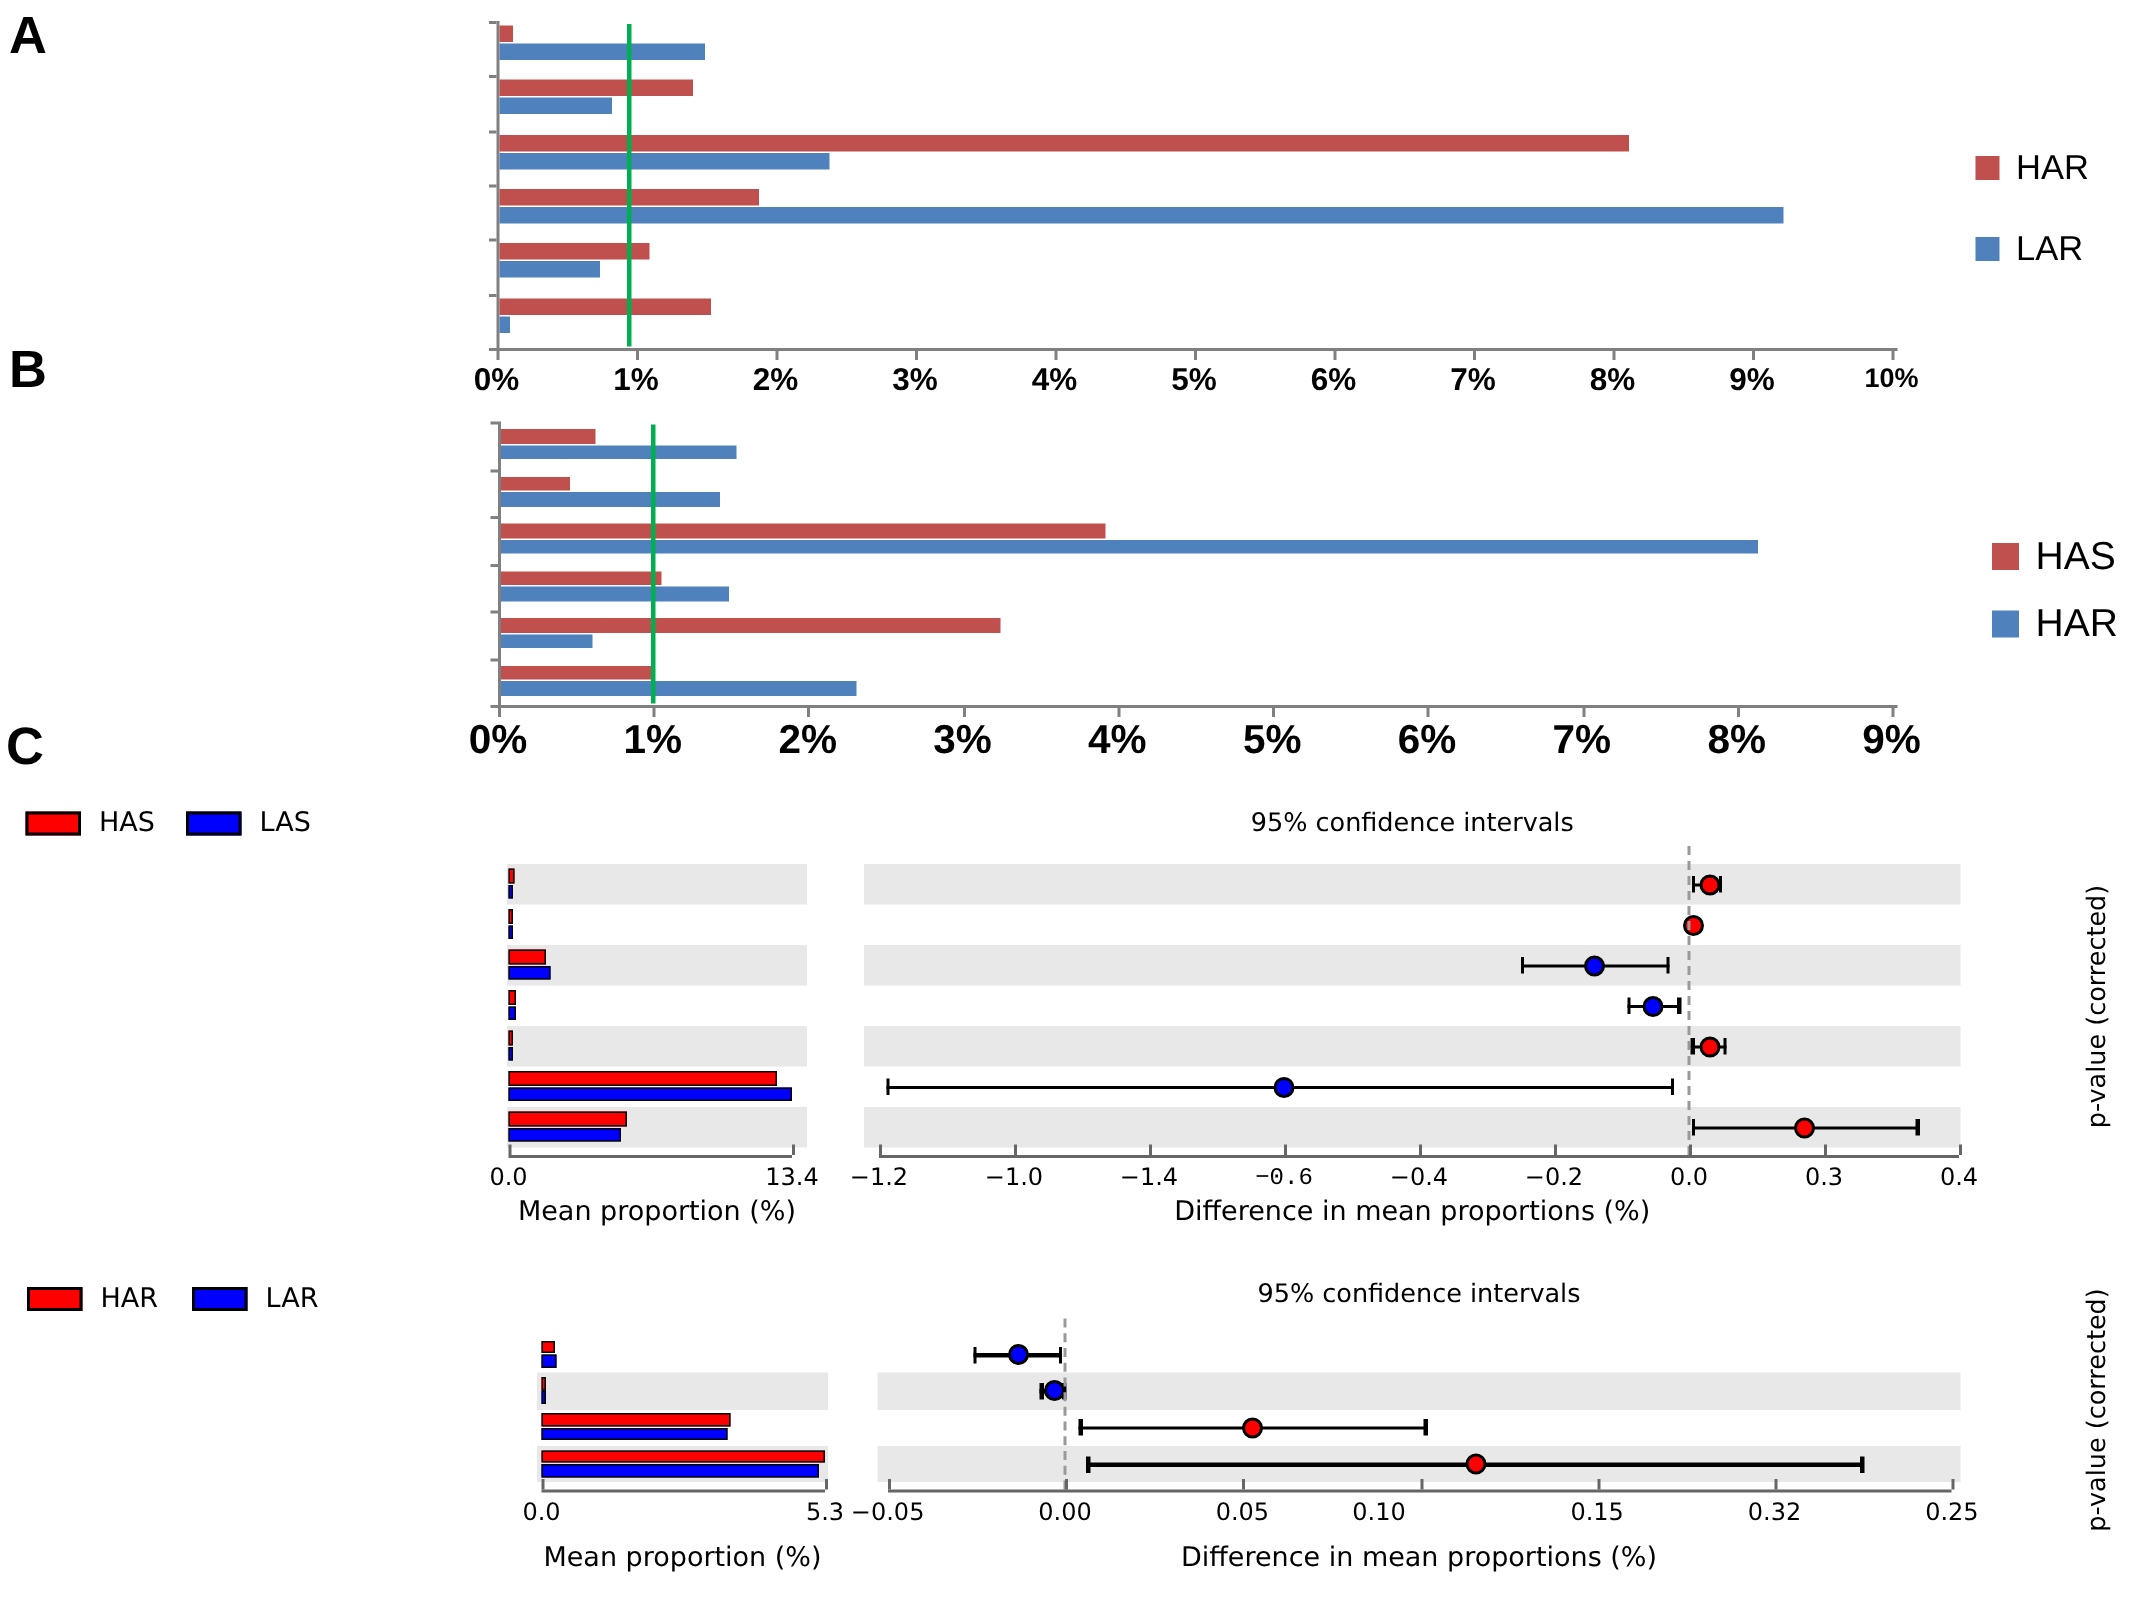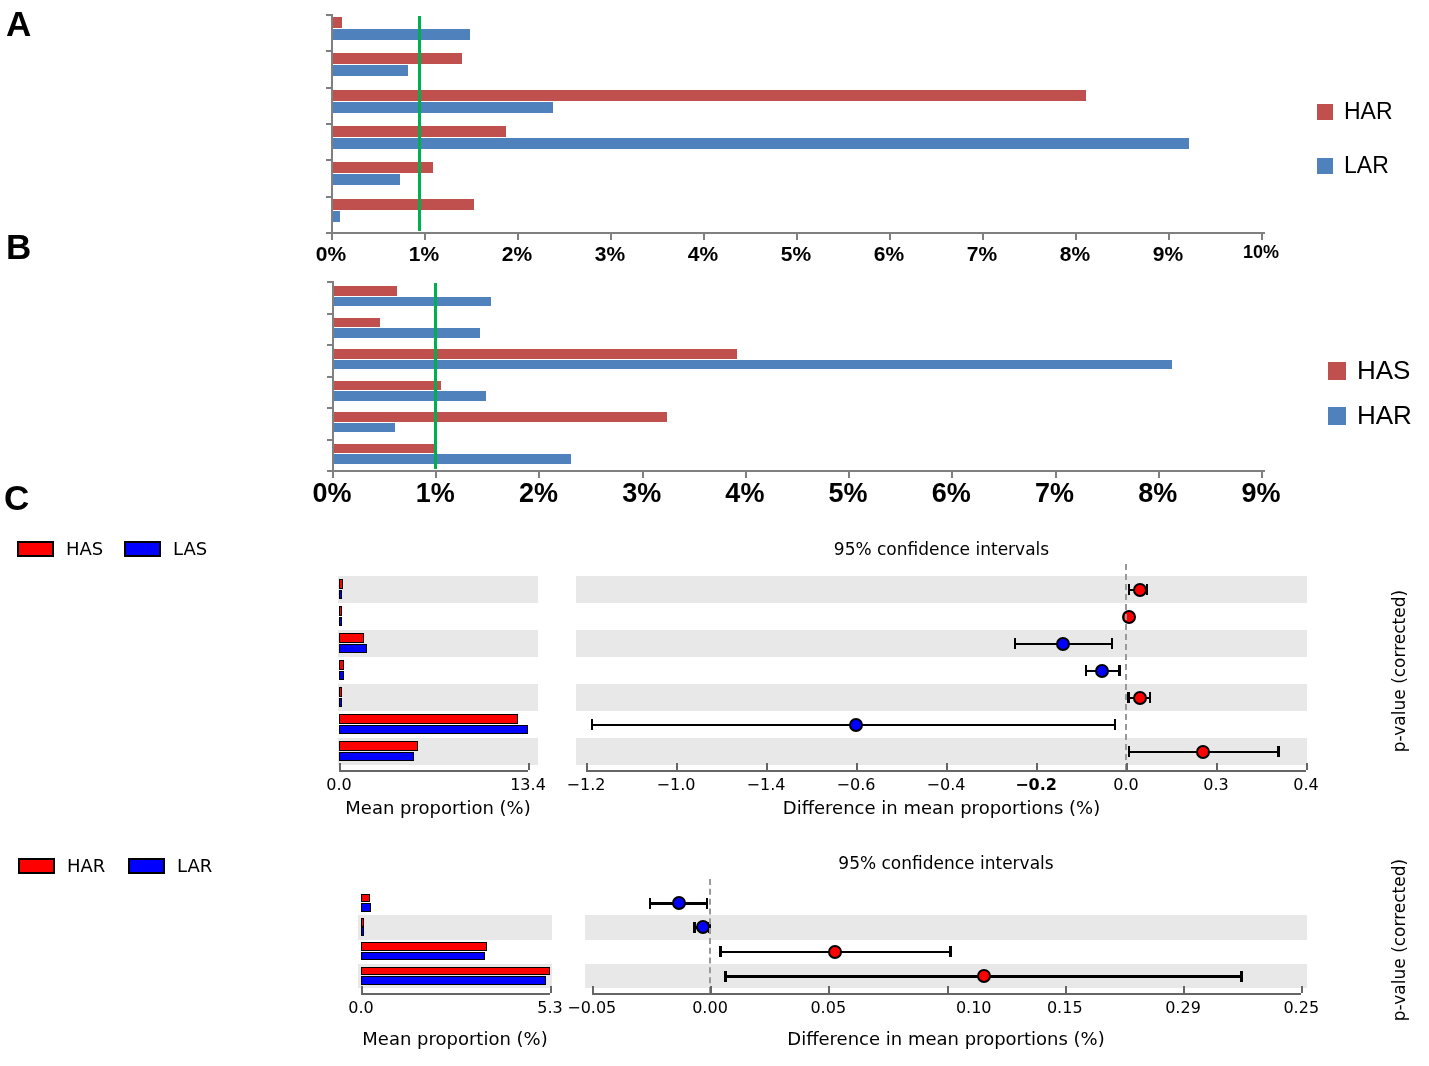"−0.6" div.abs { font-family: none -> Liberation Mono, monospace }
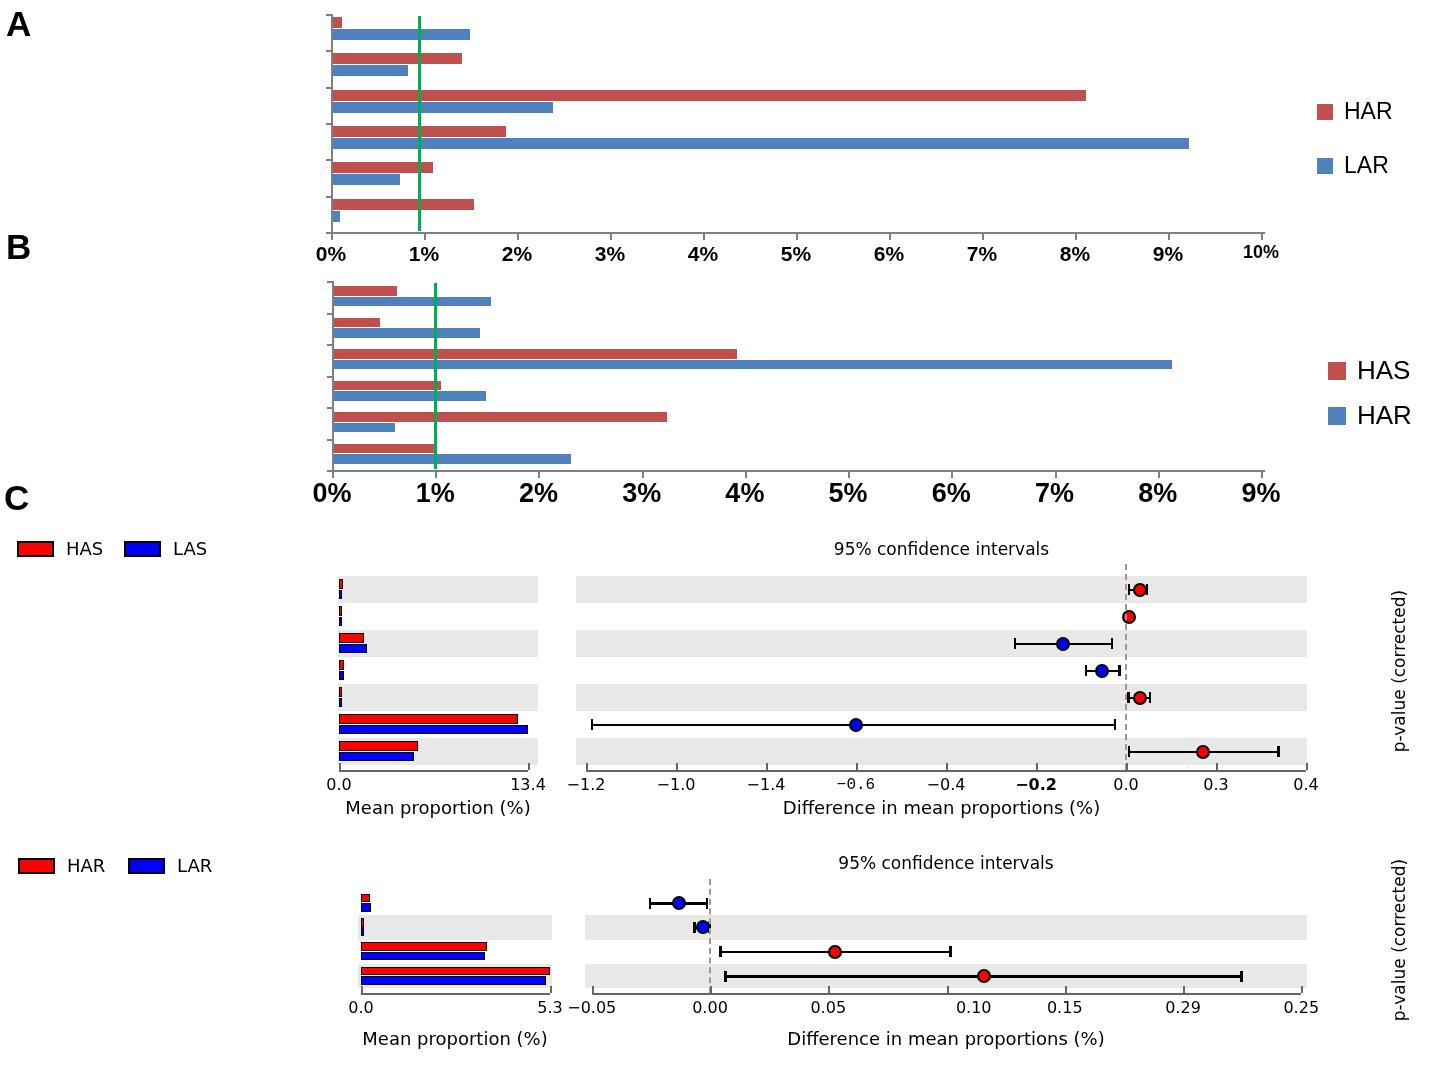"−0.2" div.abs { font-weight: bold -> none }
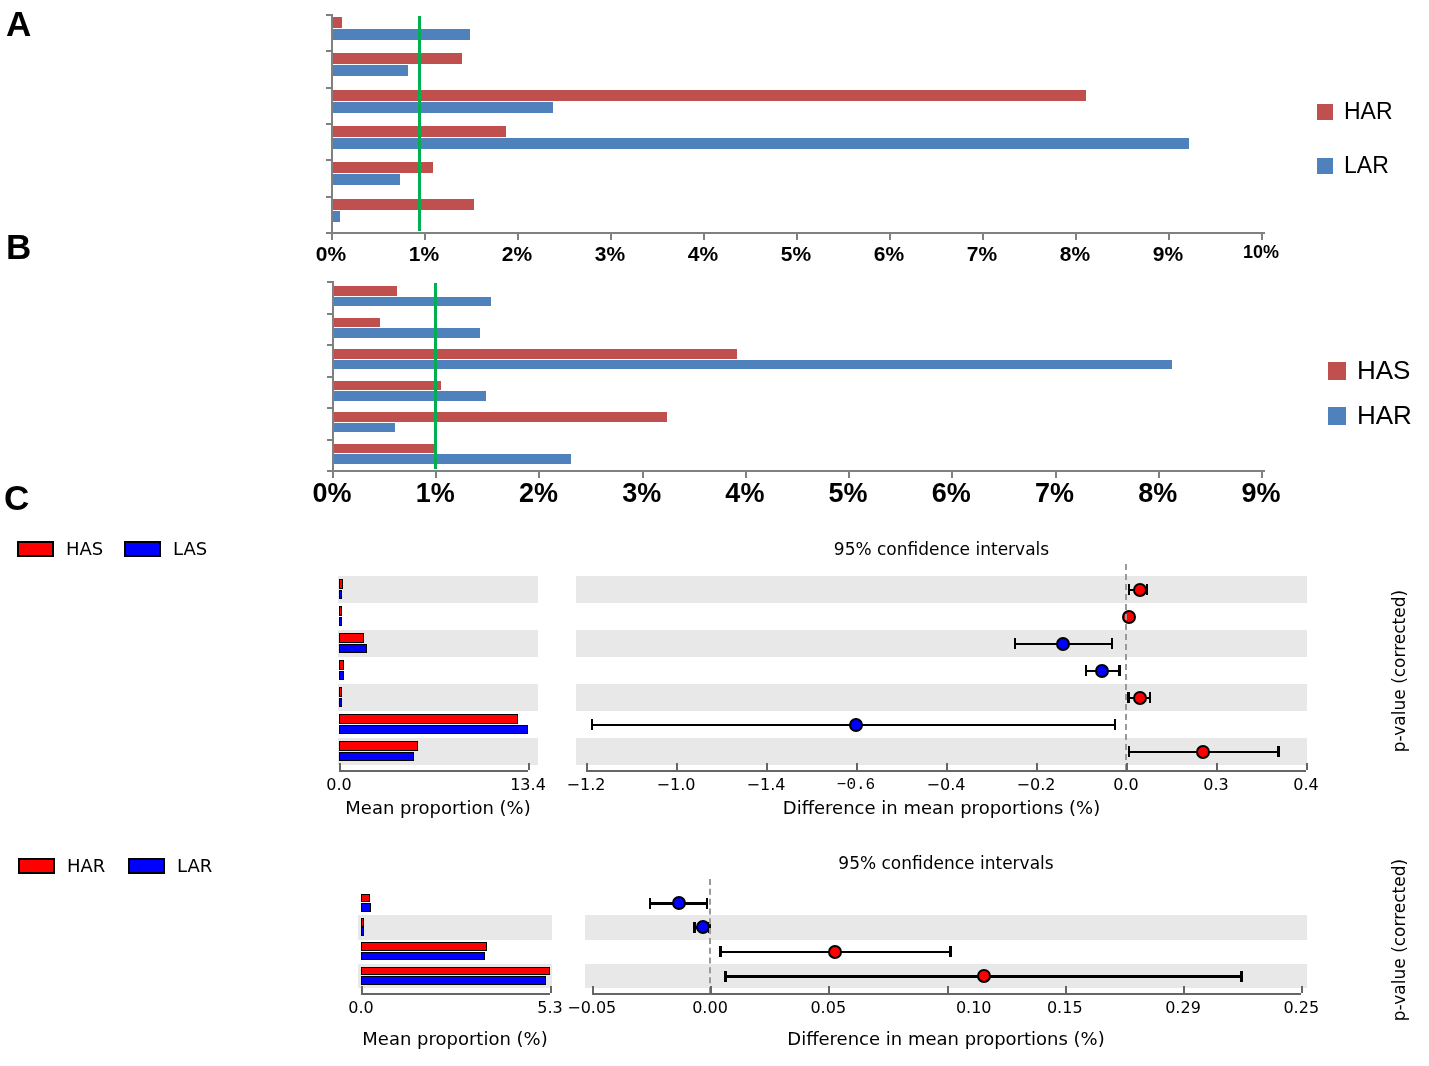"0.10" div.abs { text-align: right -> left }
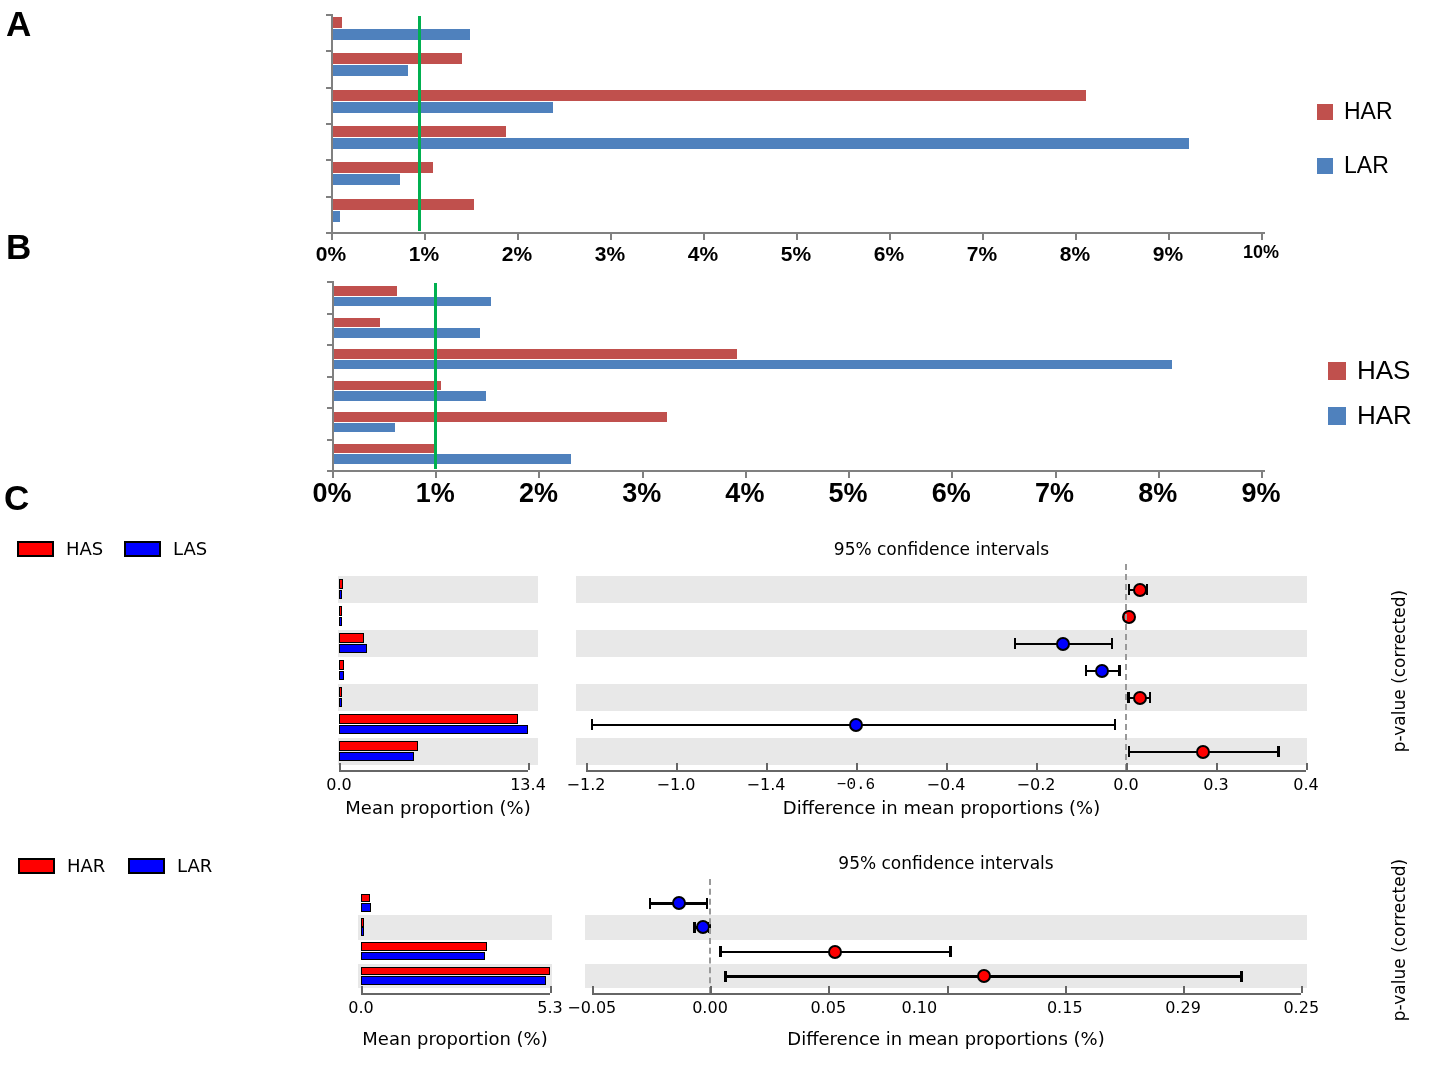"0.29" div.abs { text: 0.29 -> 0.32 }
